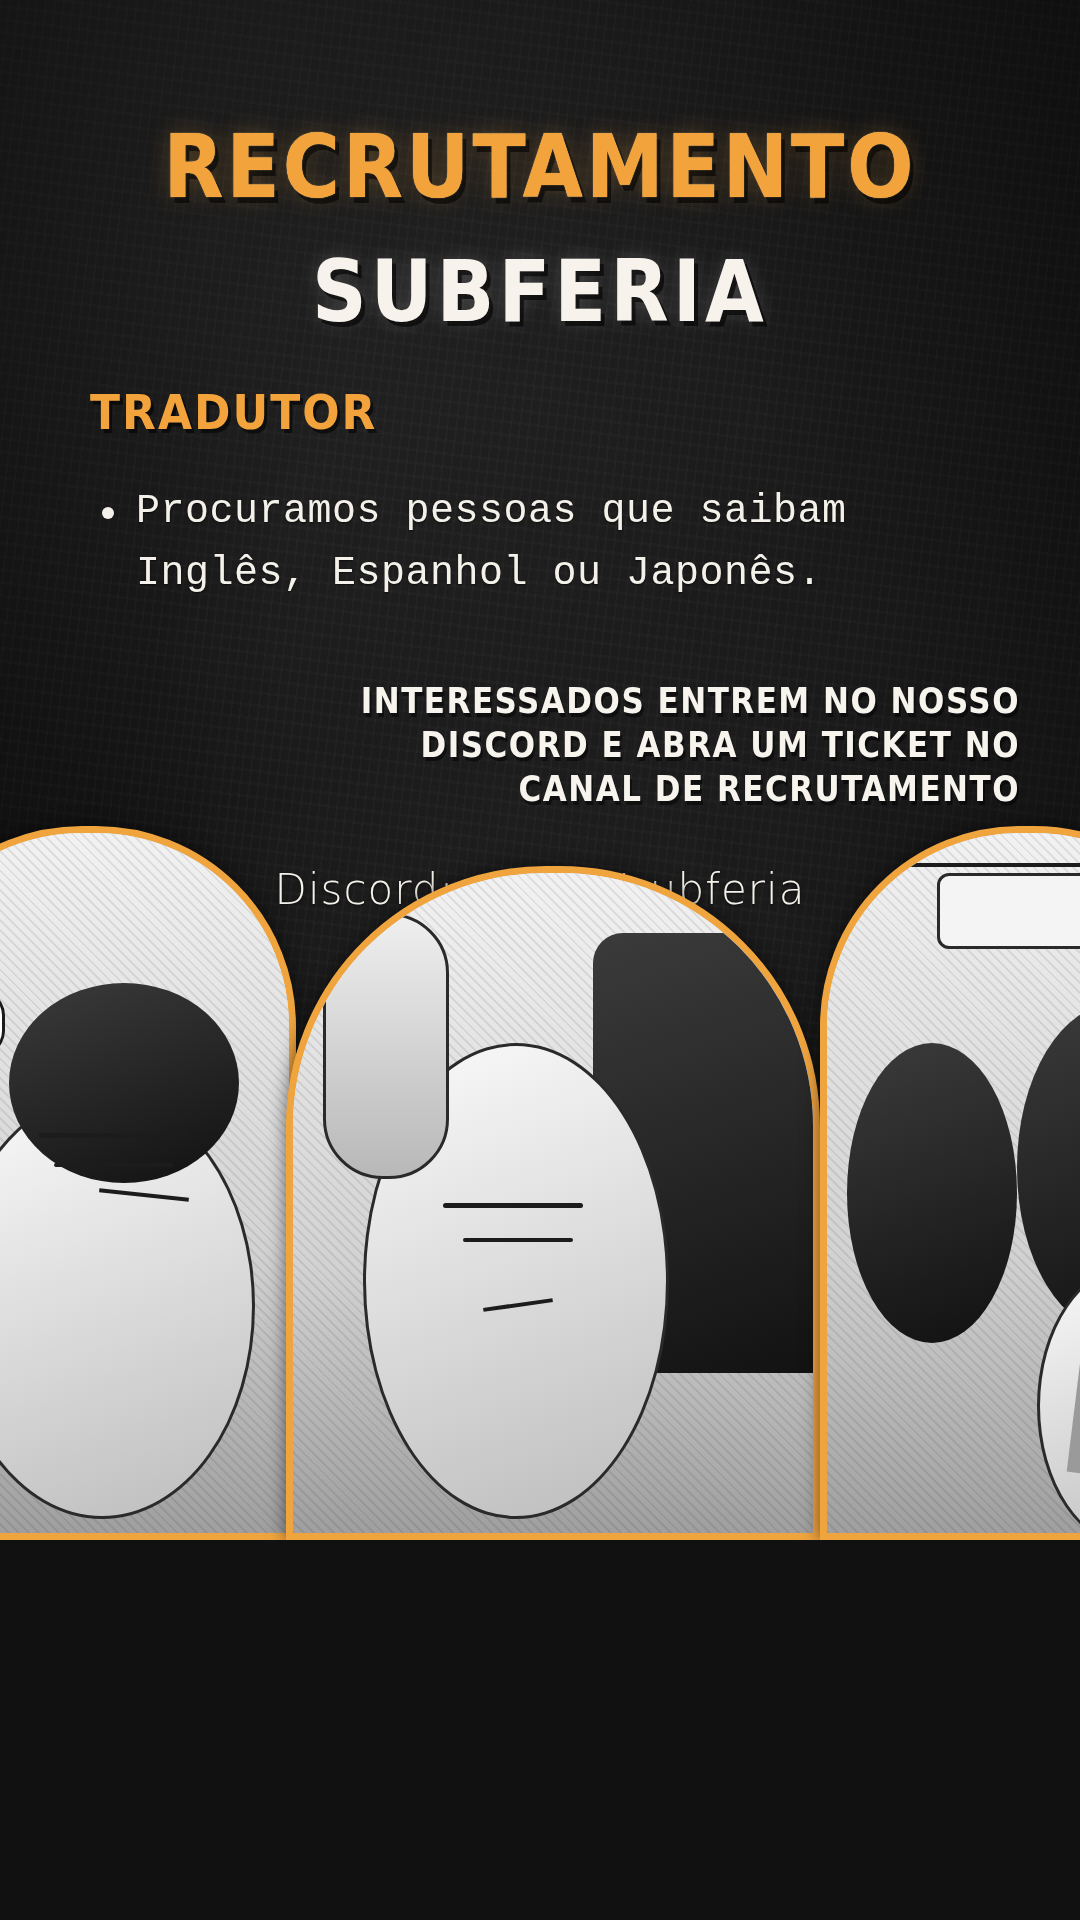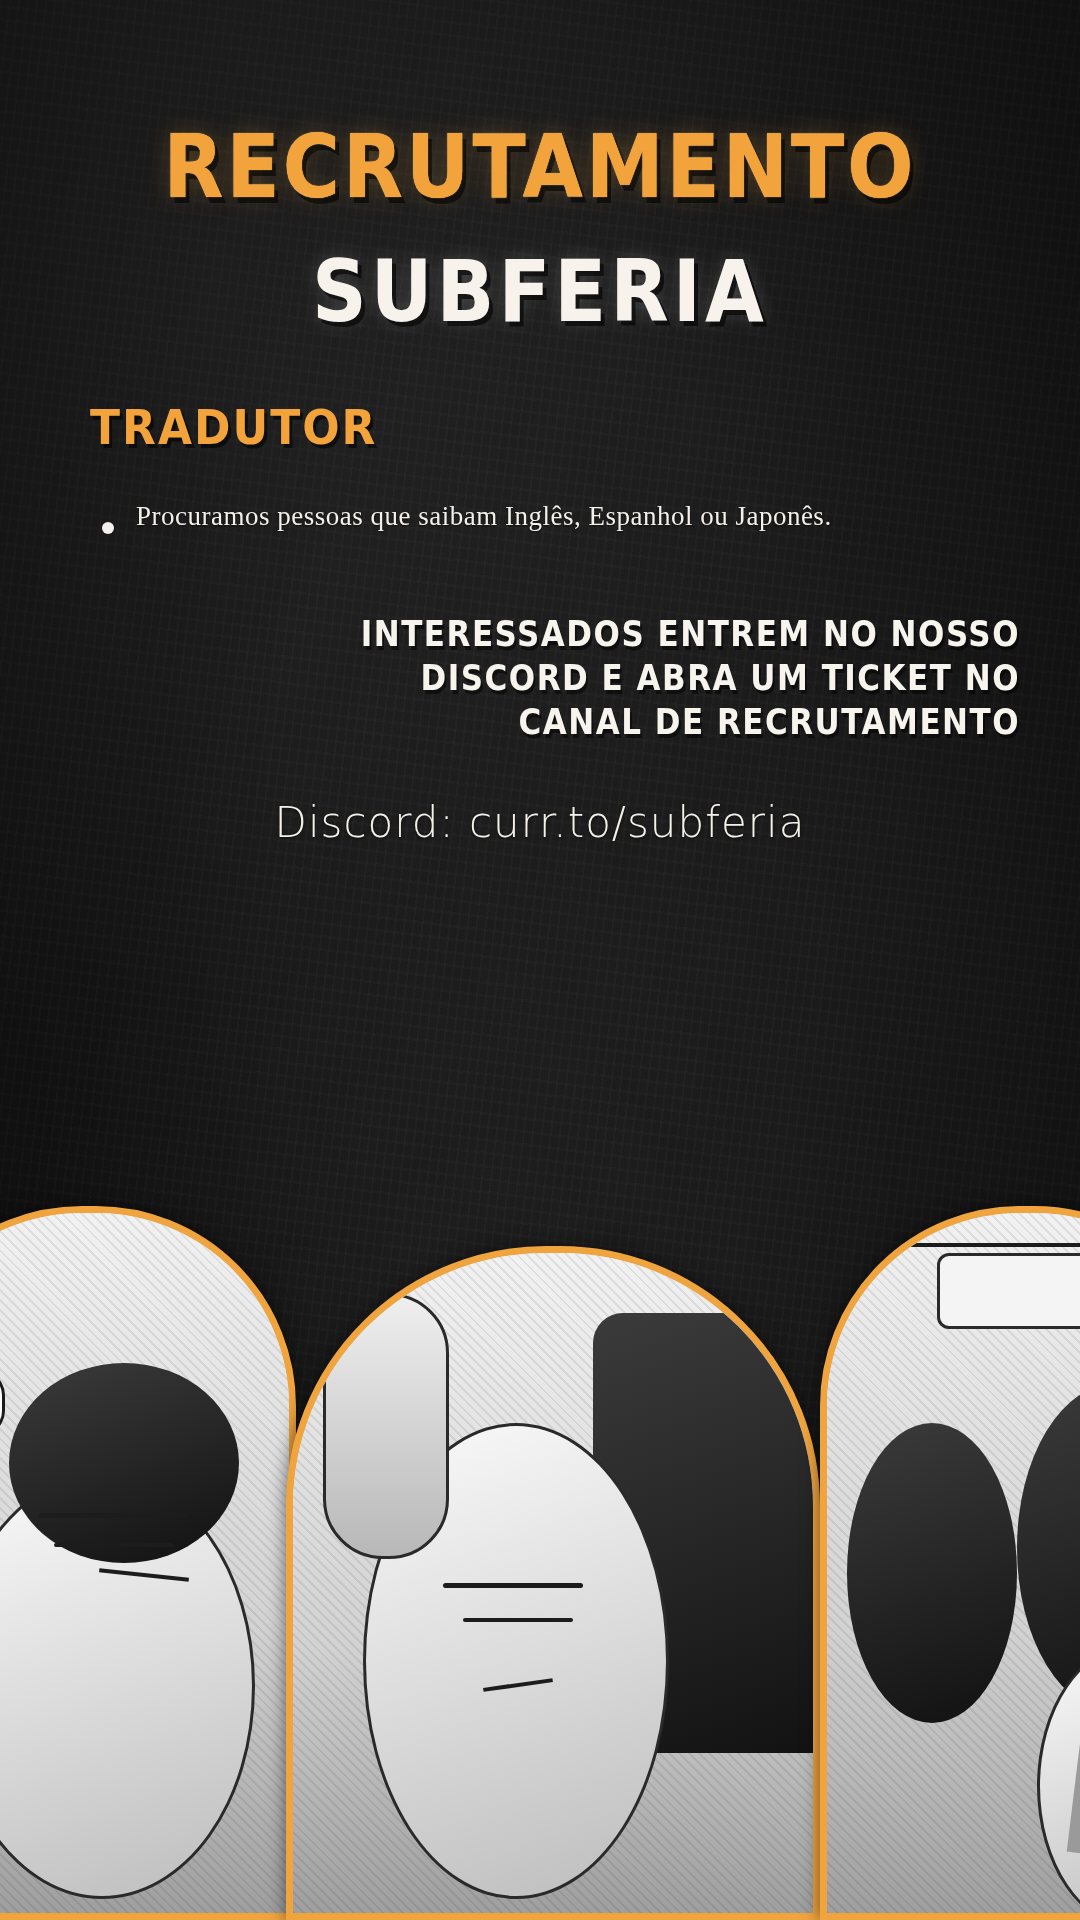"RECRUTAMENTO" .poster { height: 1920px -> 1540px }
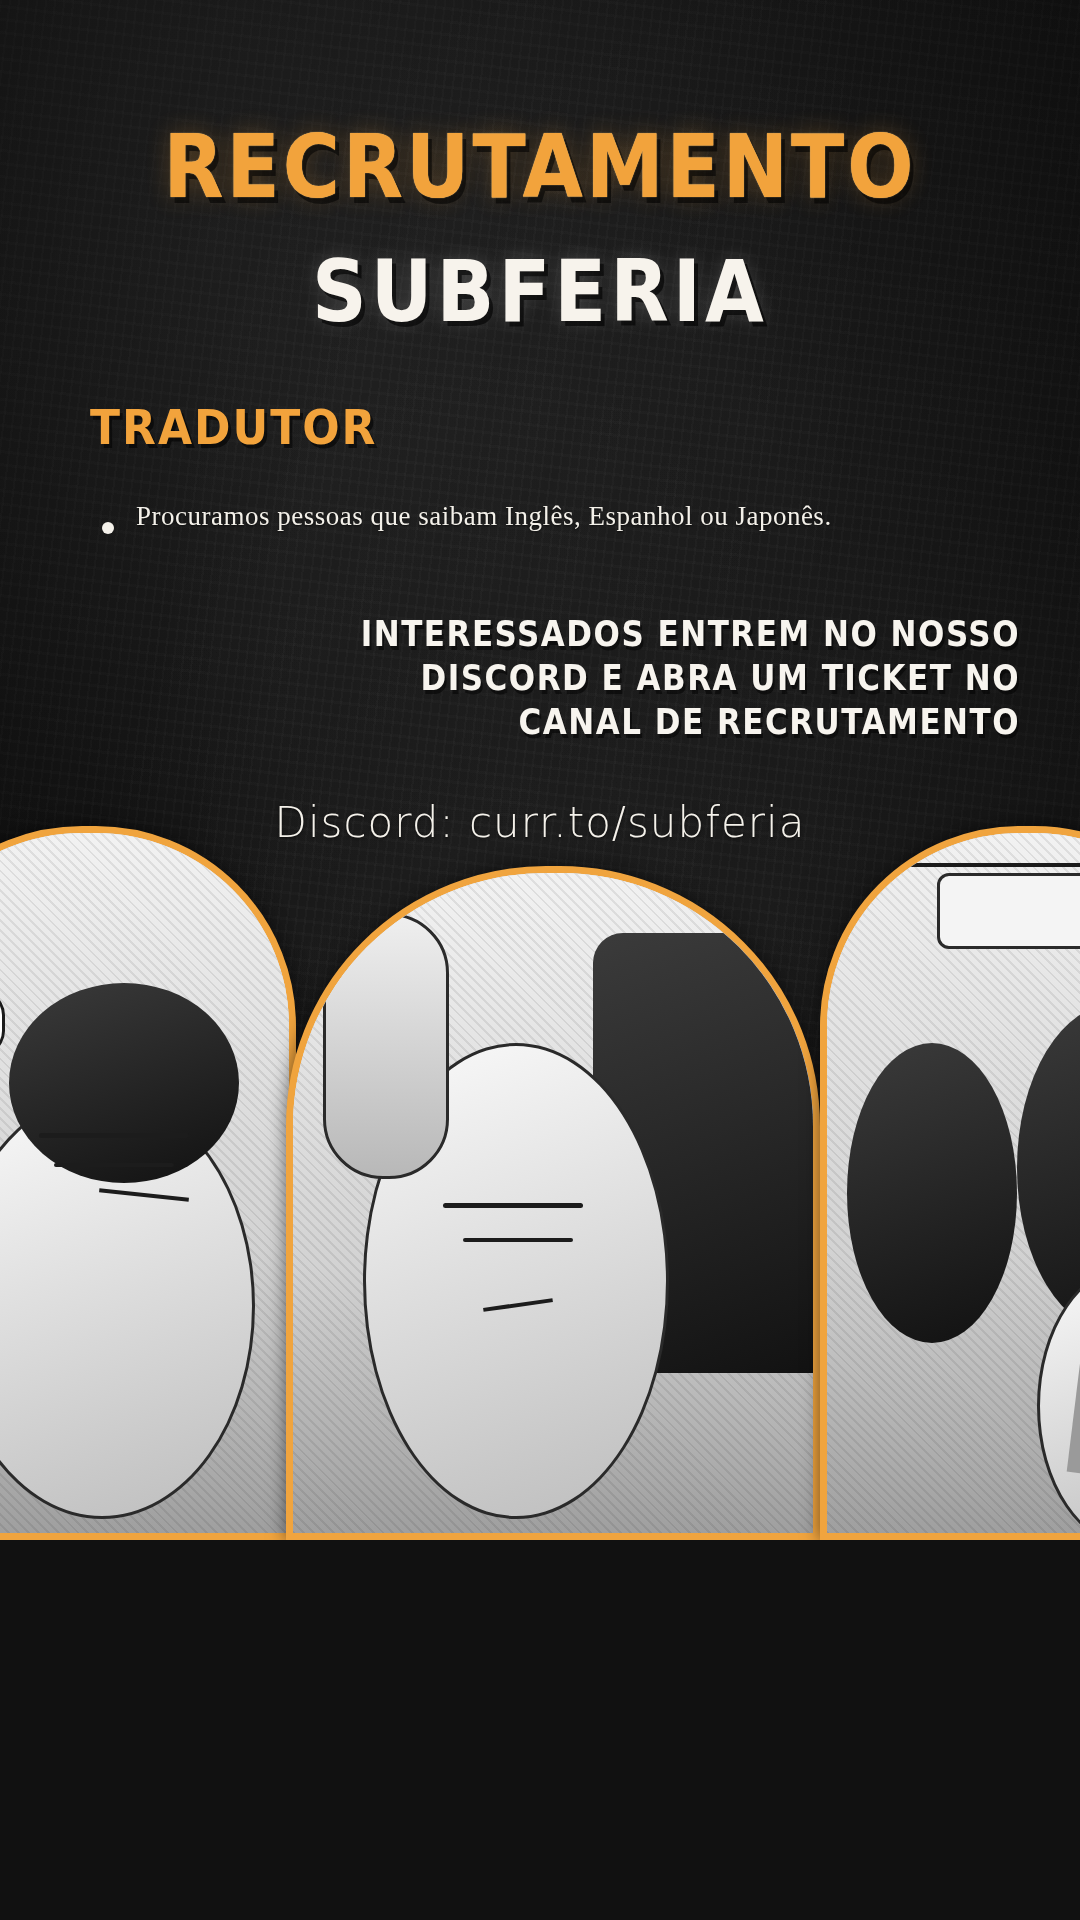"TRADUTOR" .section { margin-top: 74px -> 59px }
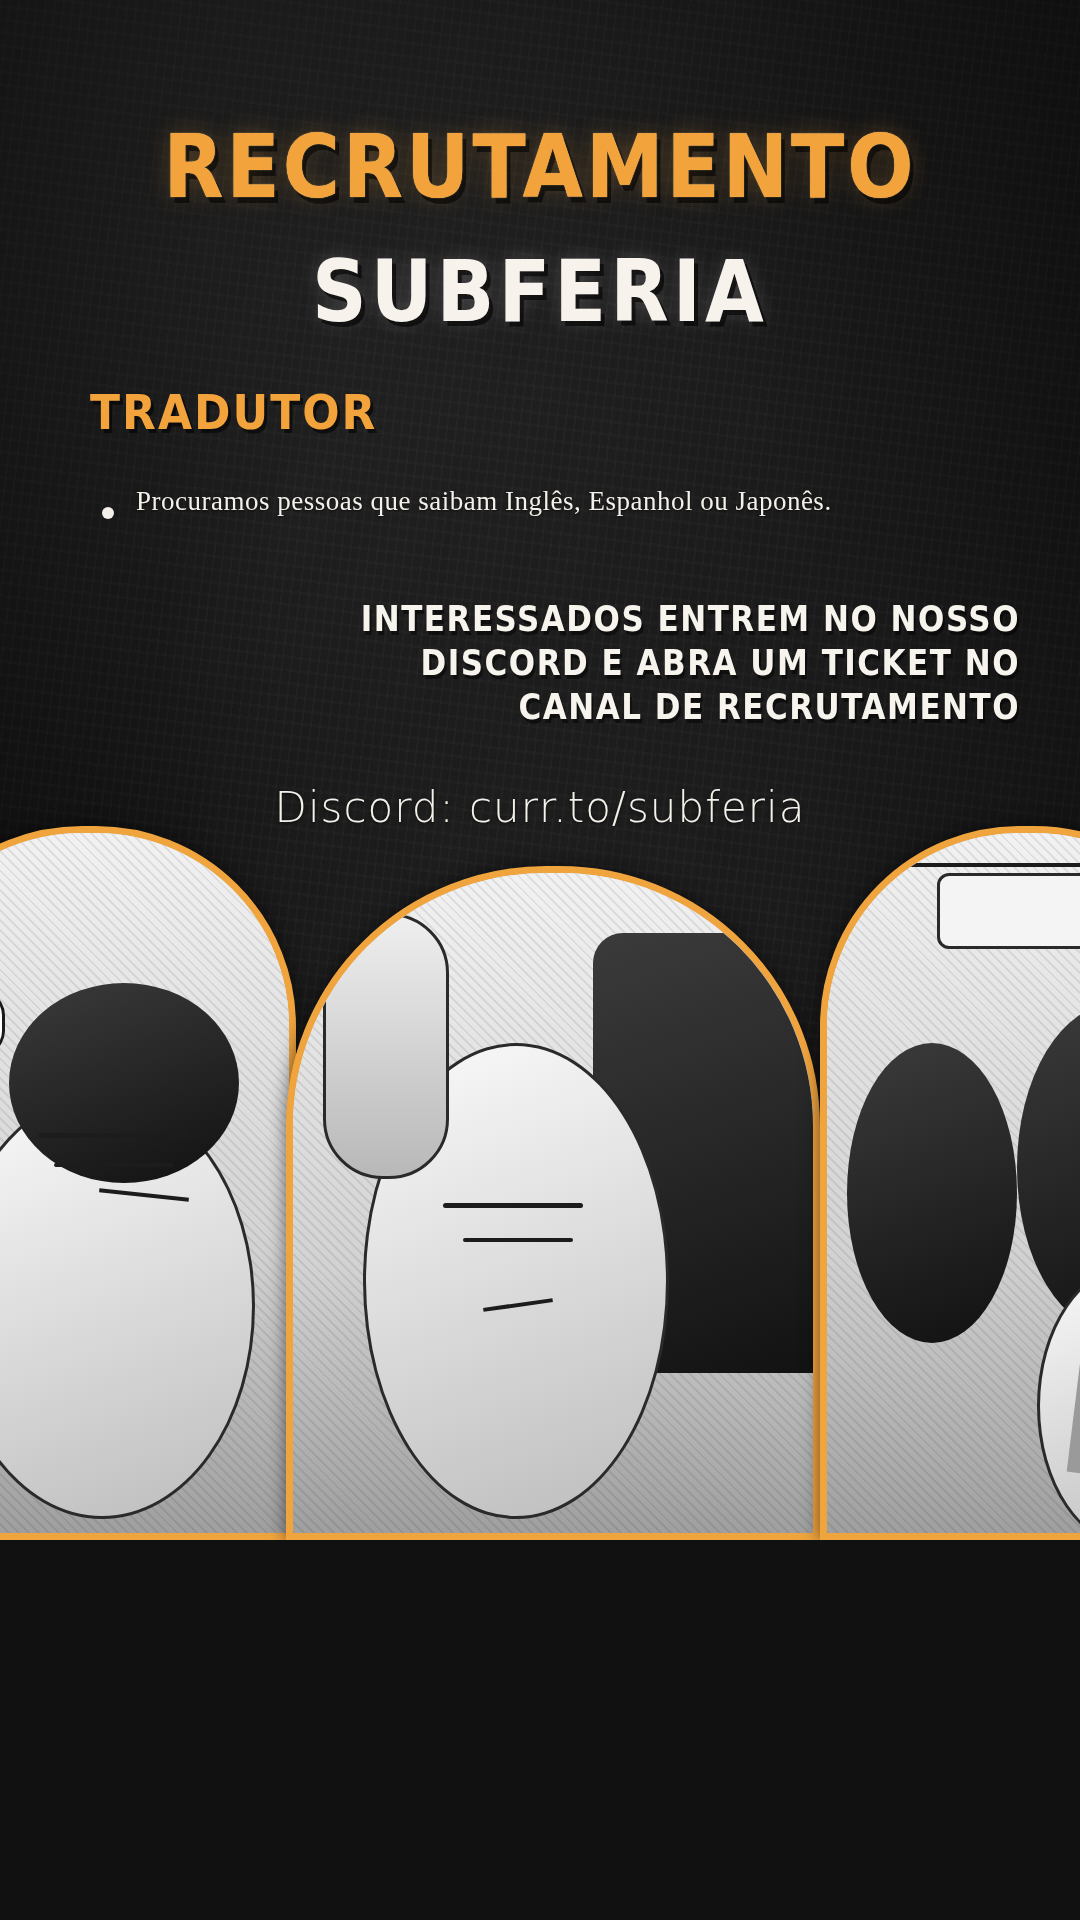"Procuramos pessoas que saibam Inglês," .bullets li { font-family: Liberation Serif, serif -> Liberation Mono, monospace; font-size: 27px -> 40px }
